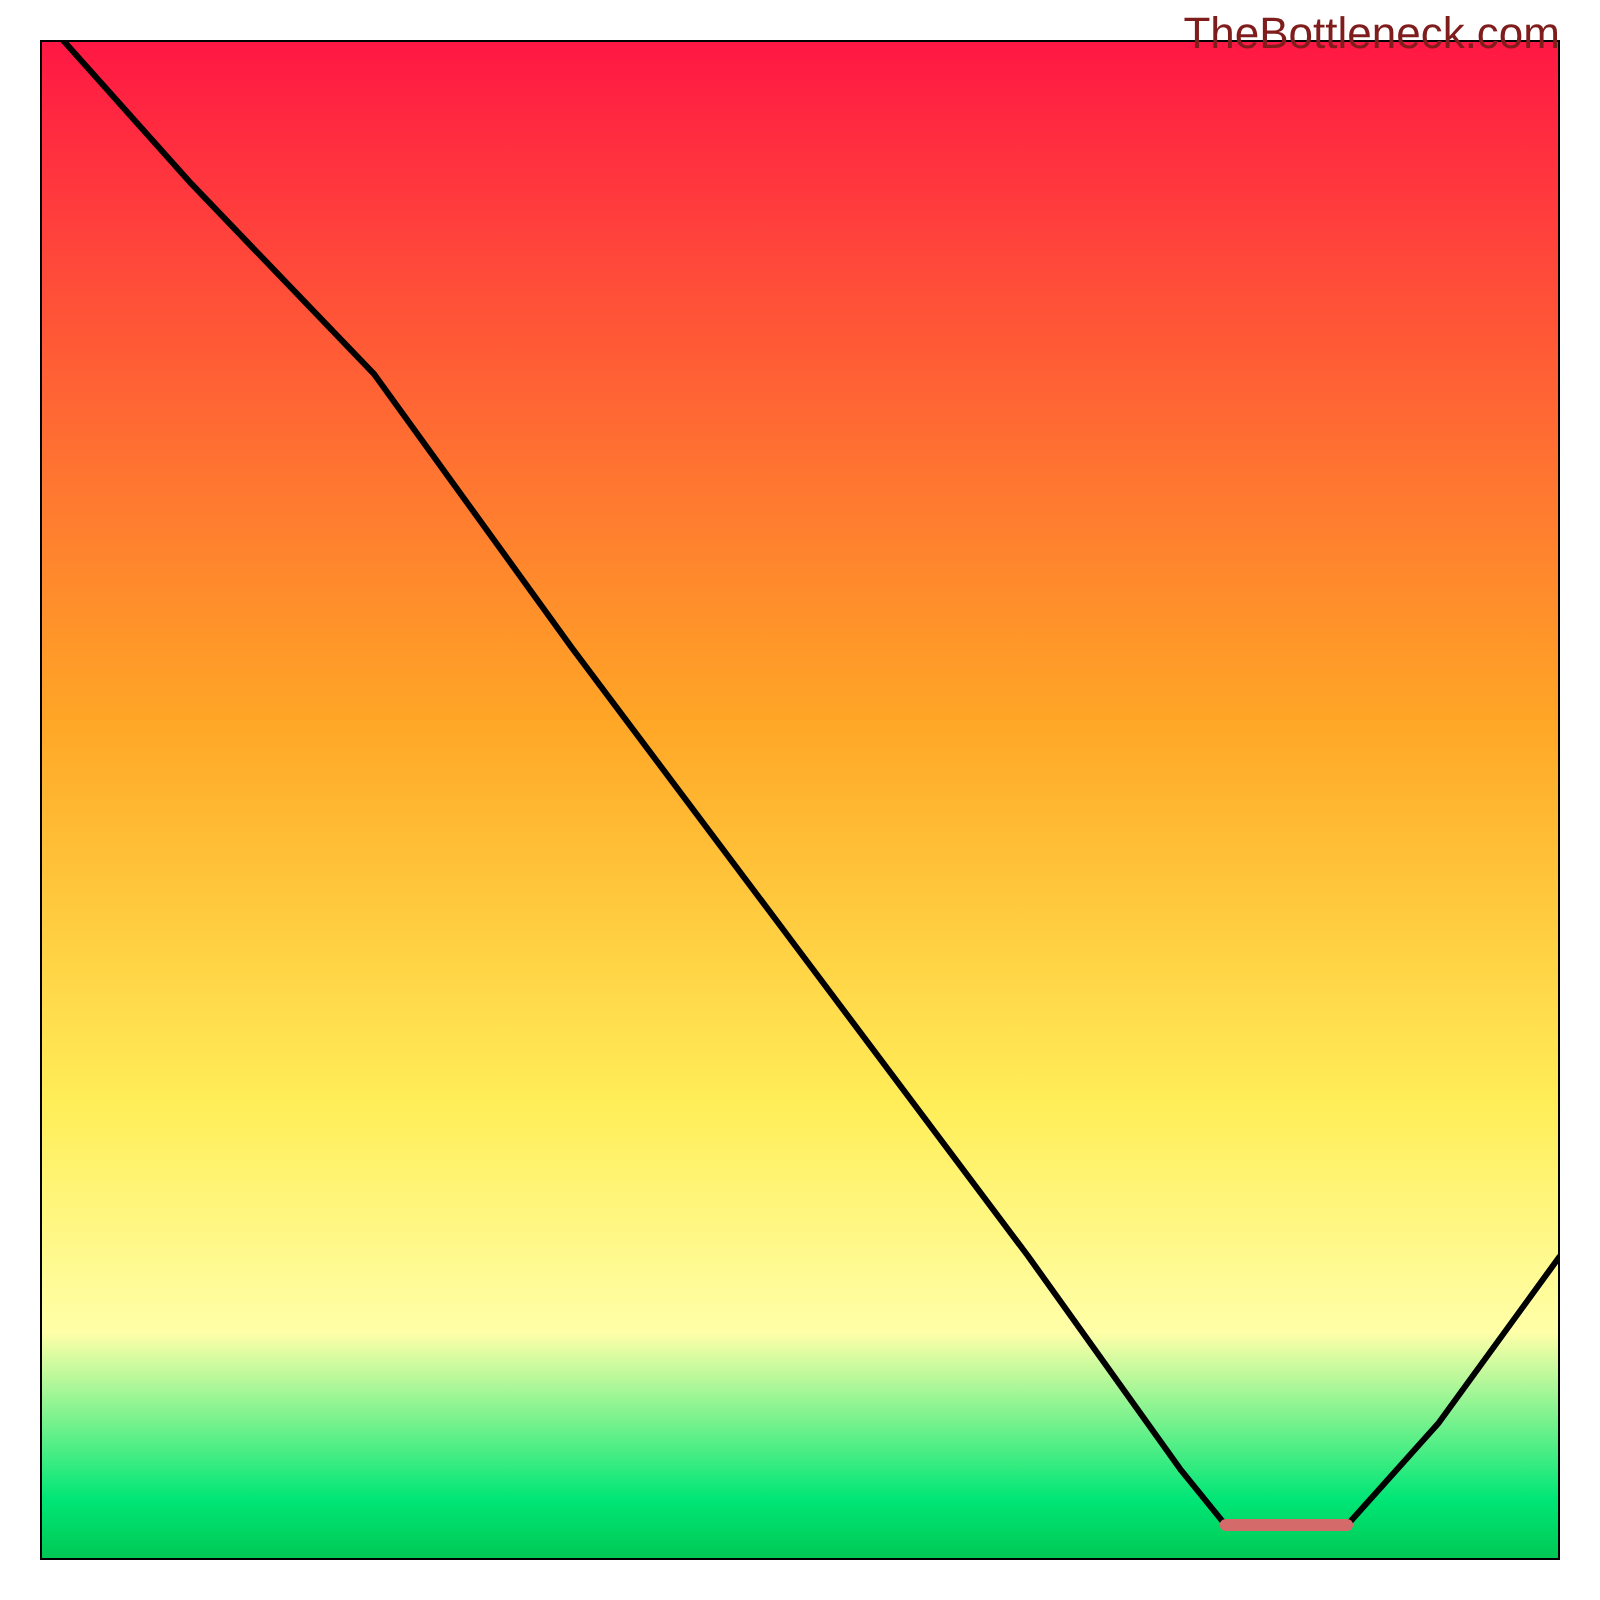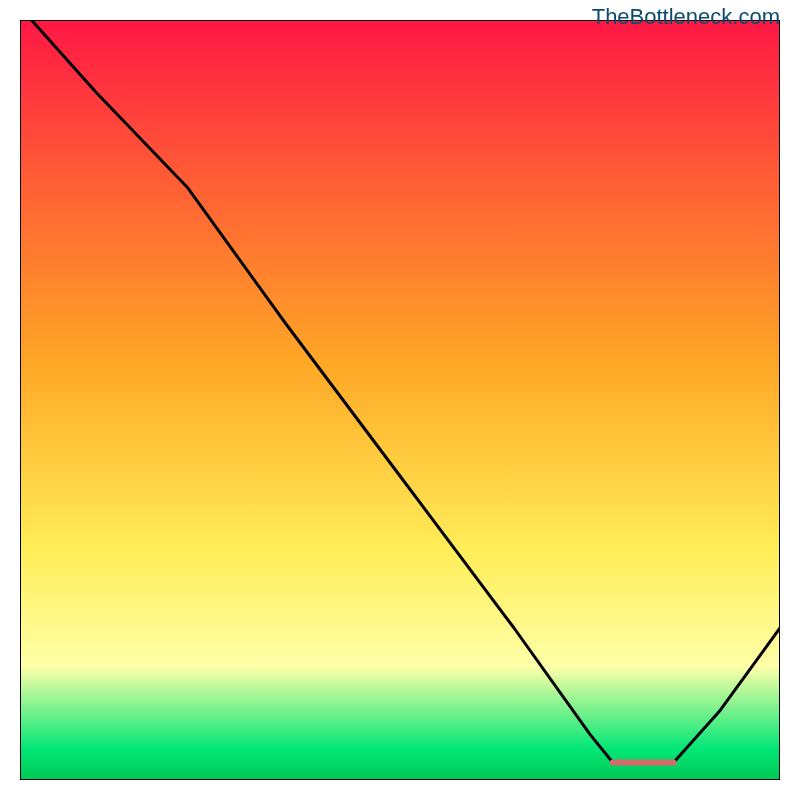"TheBottleneck.com" .watermark { color: #0c4a6e -> #7f1d1d }
